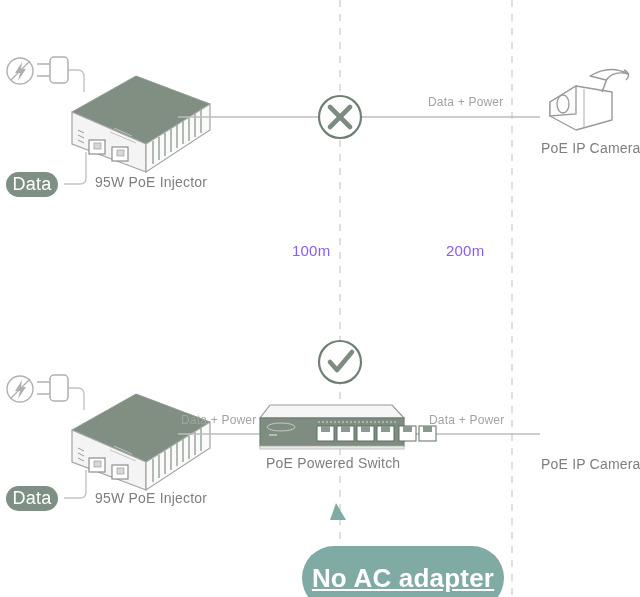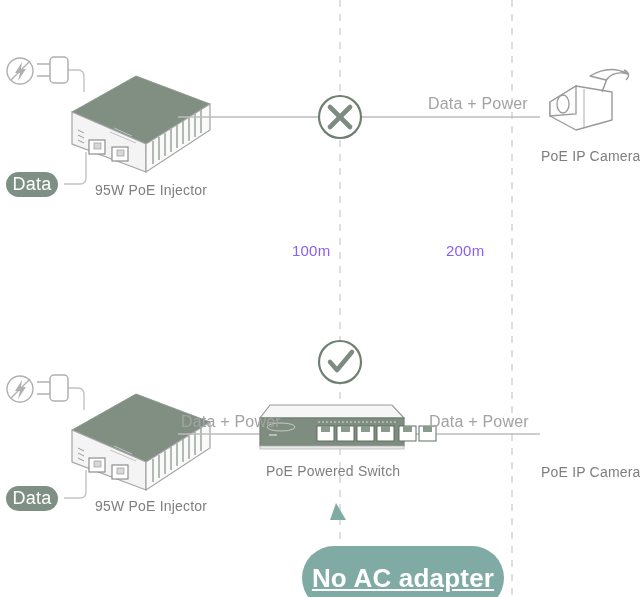"Data + Power" .lbl-flow { font-size: 16px -> 12px }
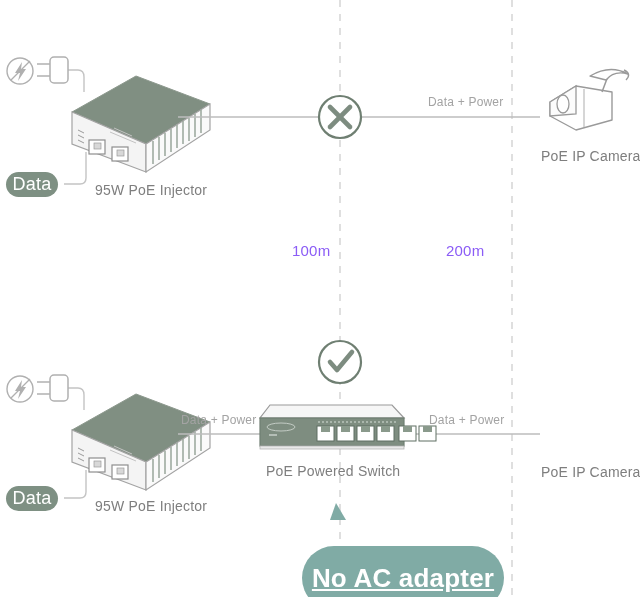"PoE IP Camera" .lbl-device { margin-top: 8px -> none }
